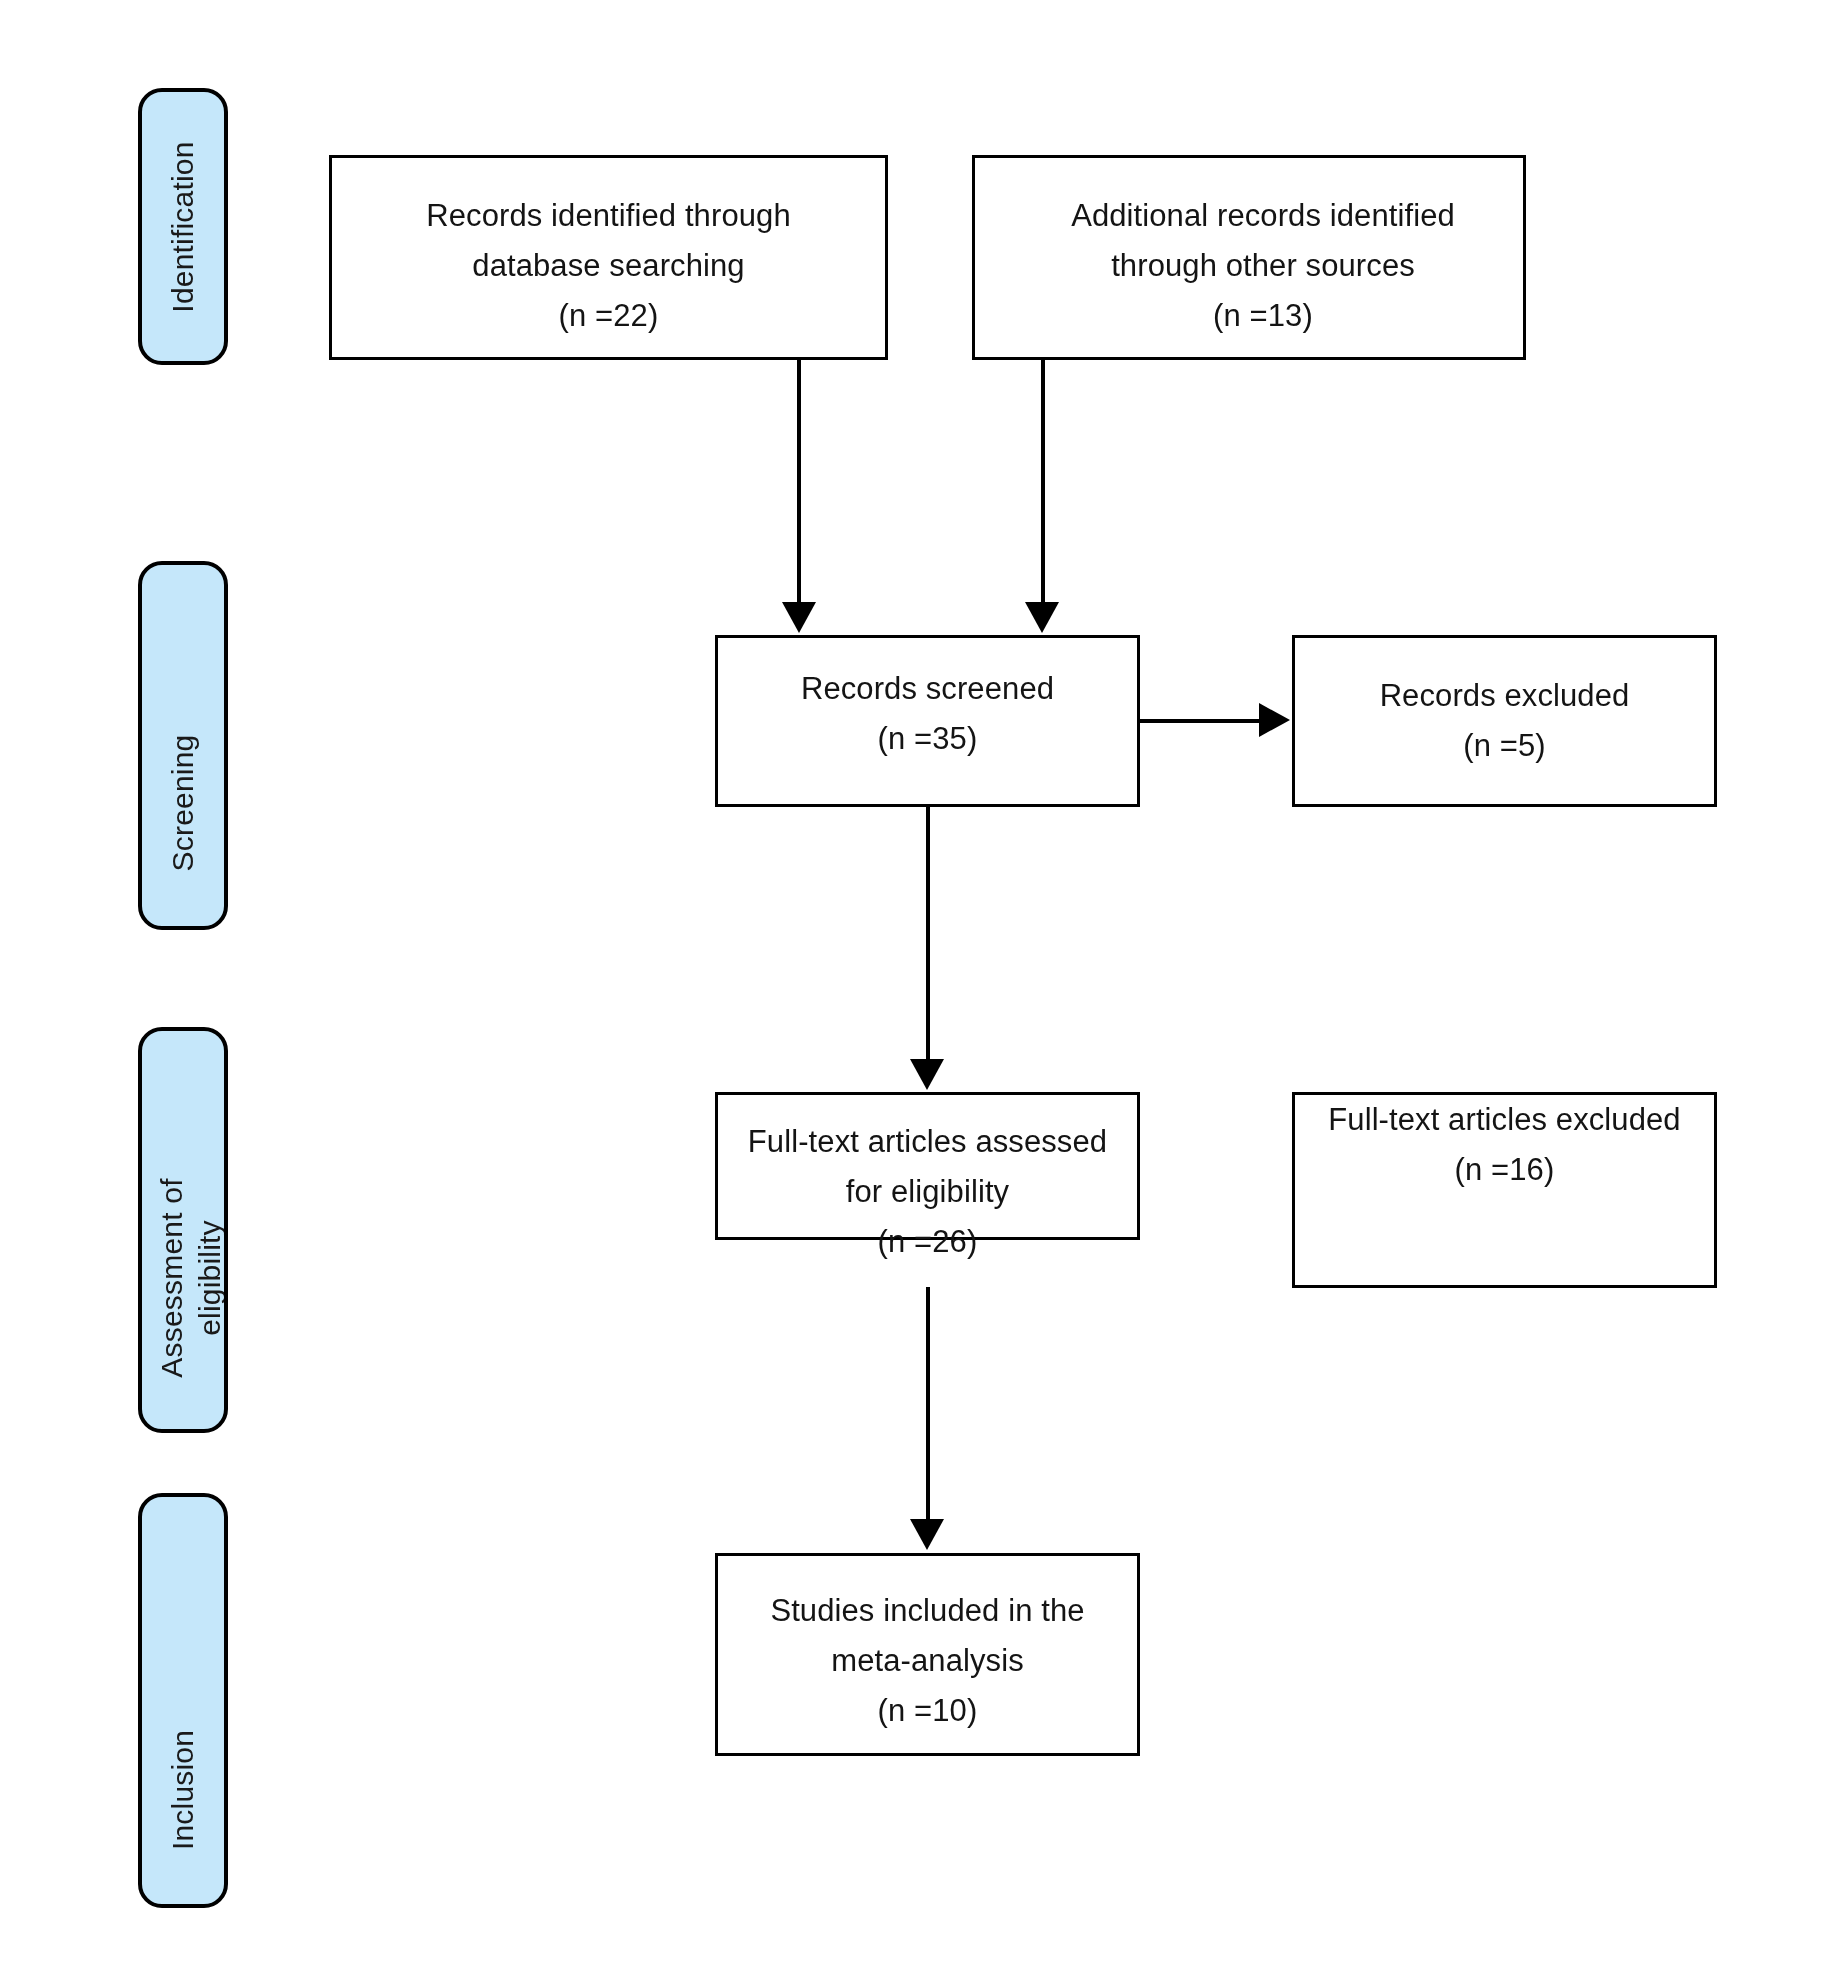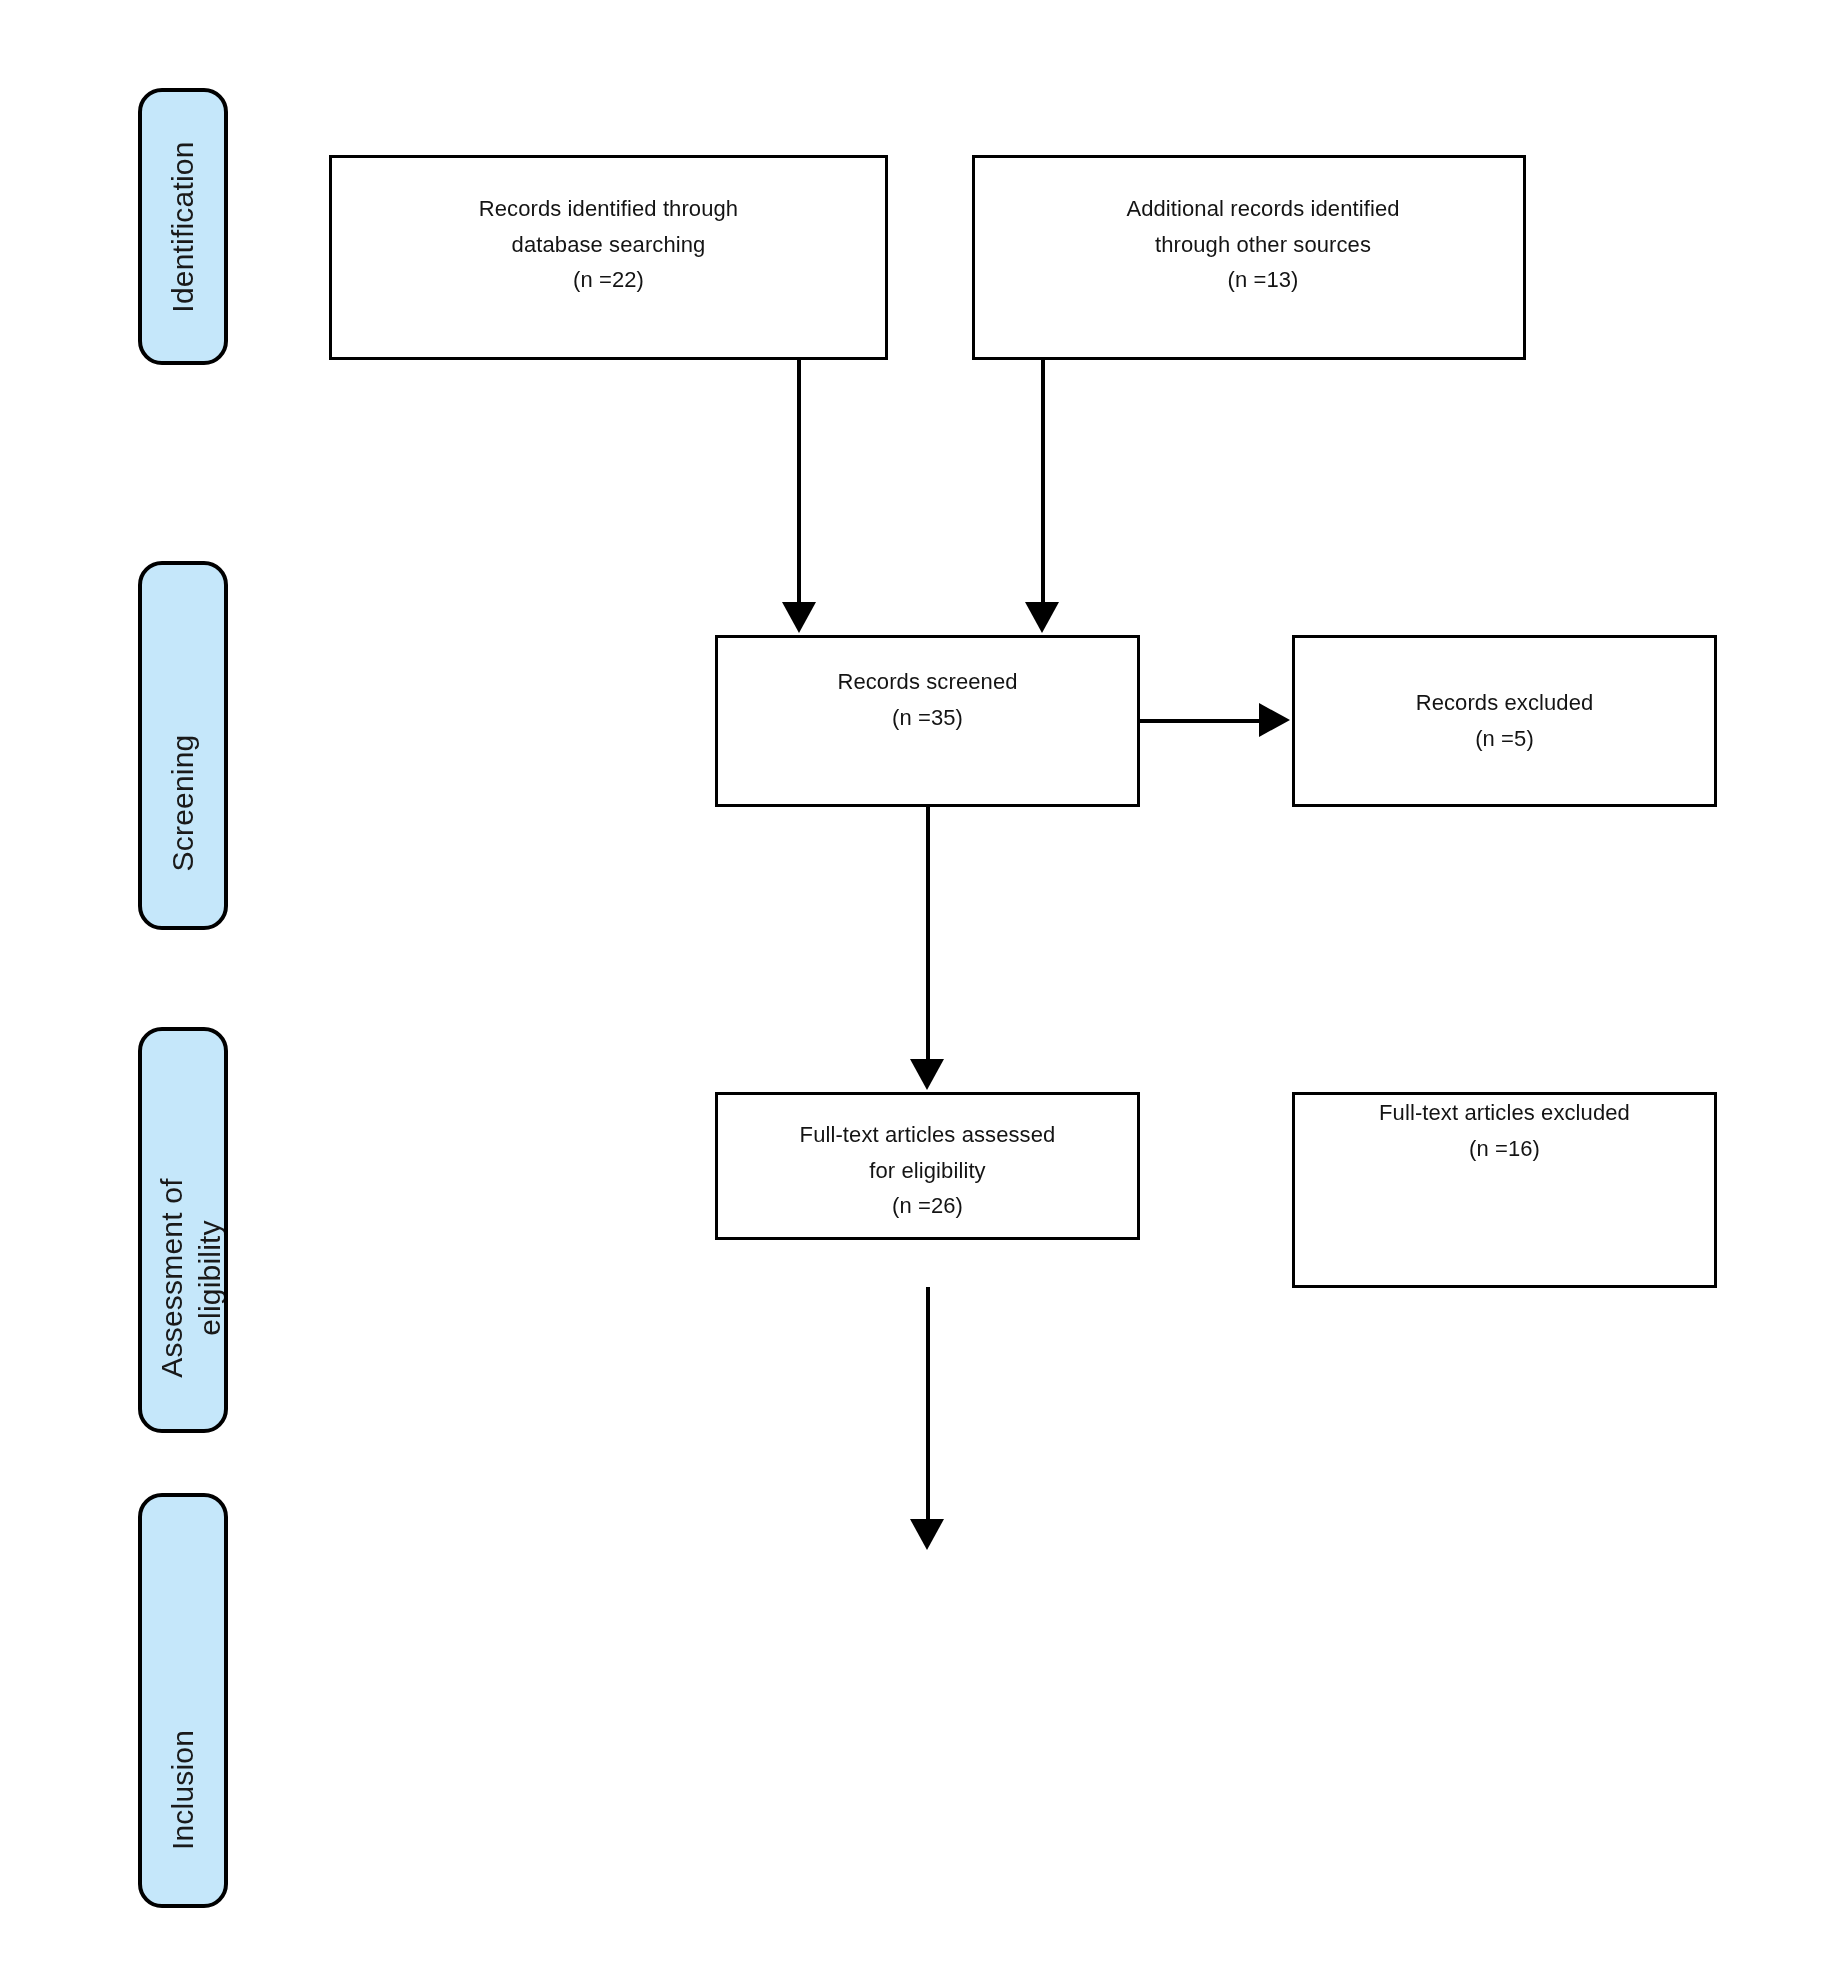"Records identified through" .flow-box .box-text { font-size: 22px -> 31px }
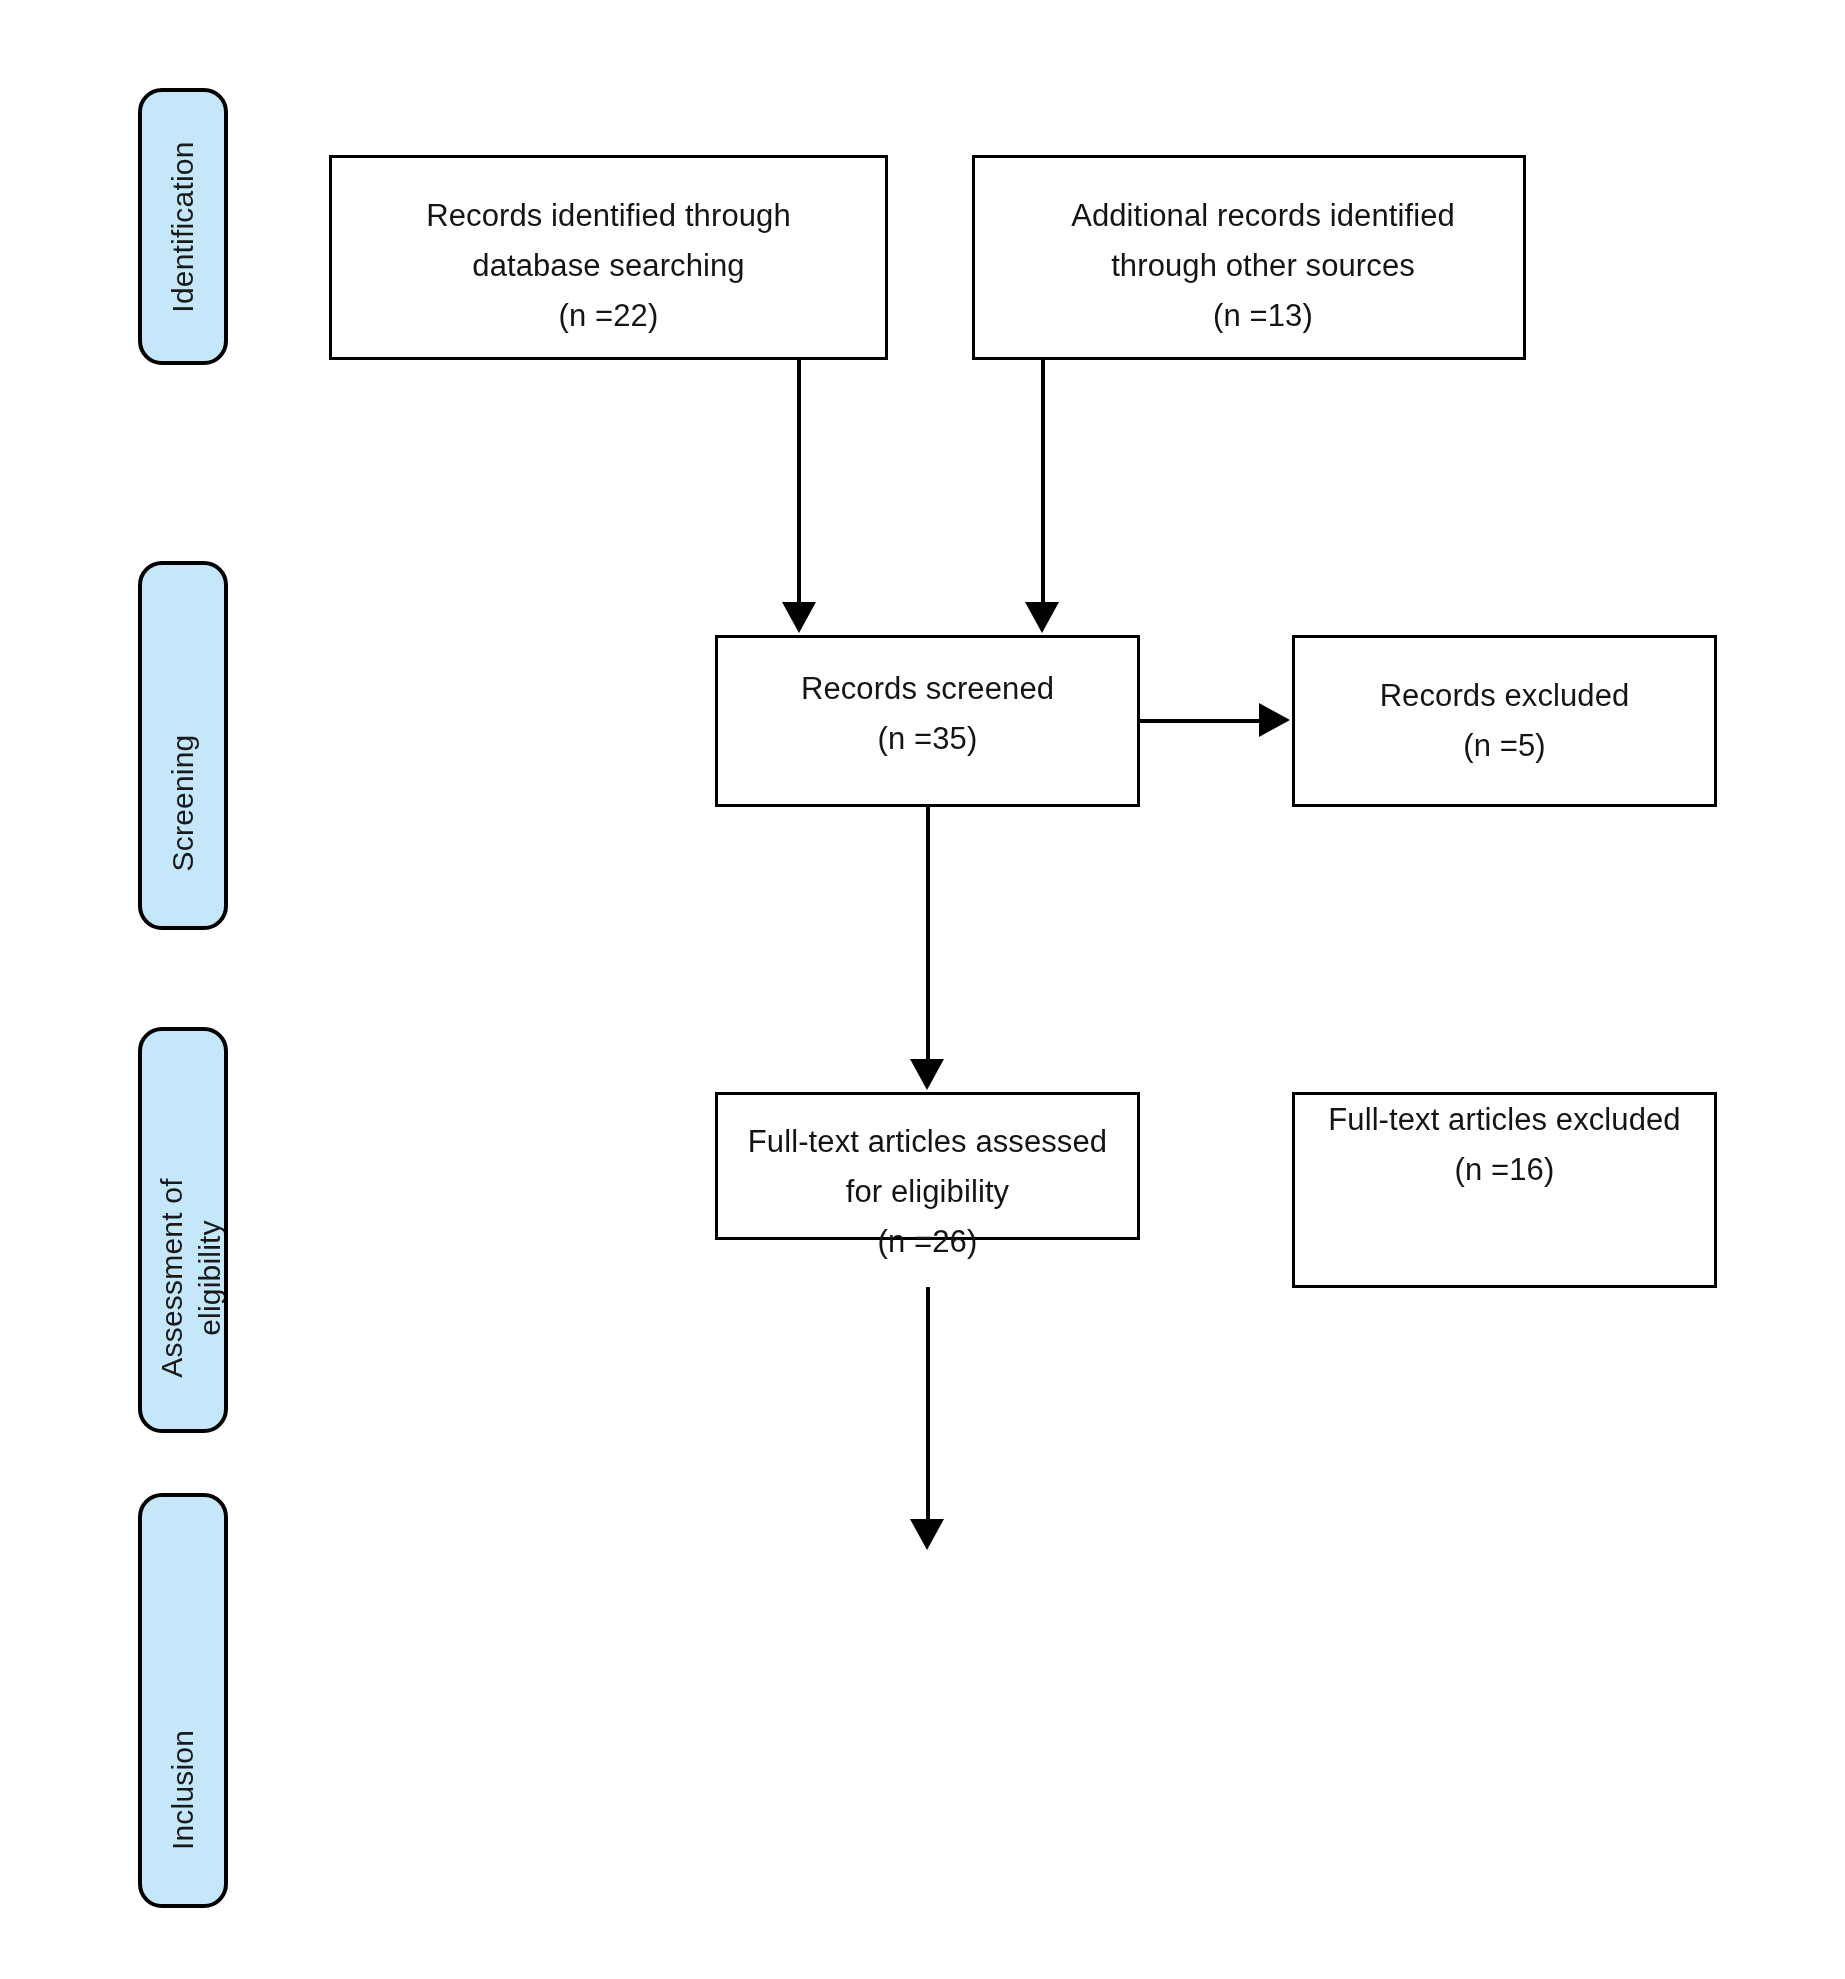"Studies included in the" div.flow-box { html: none -> <div> <div>Studies included in the meta-analysis (n =10)</div> </div> }
